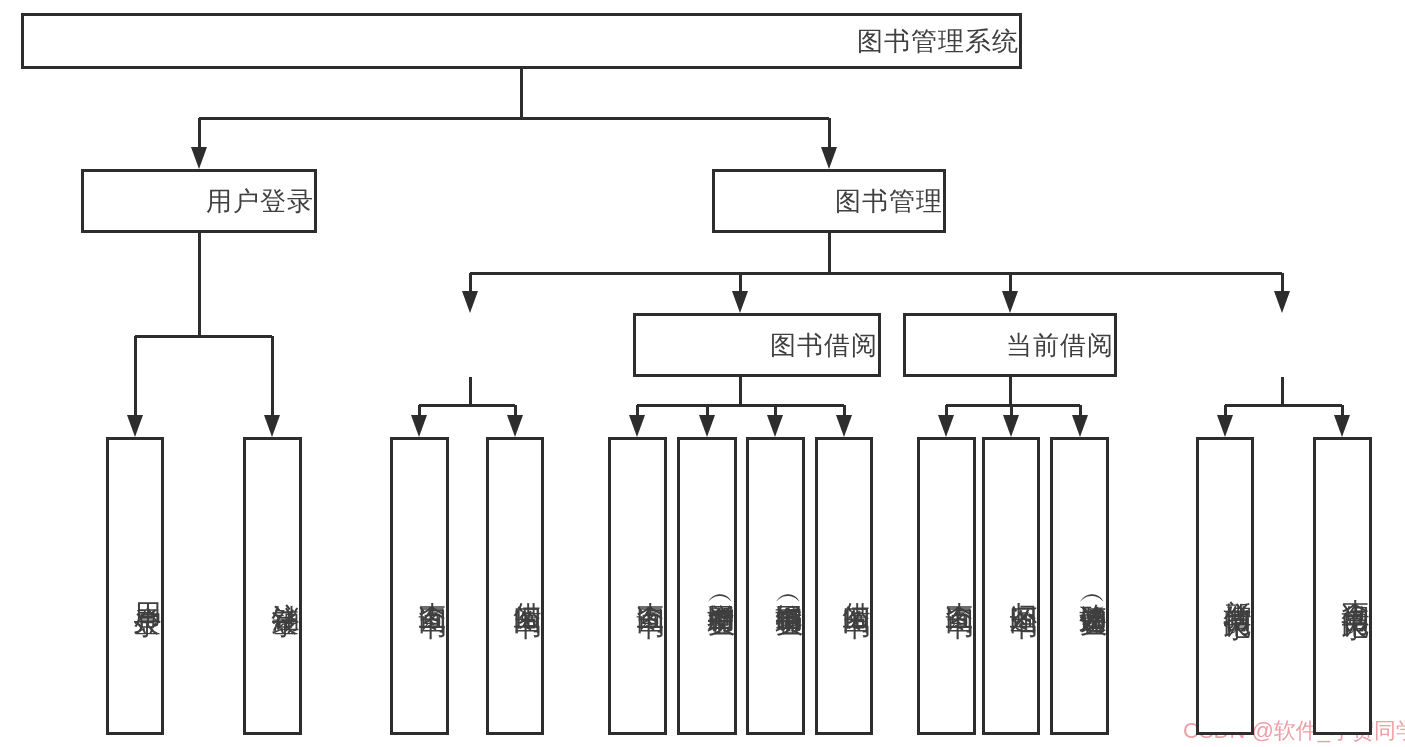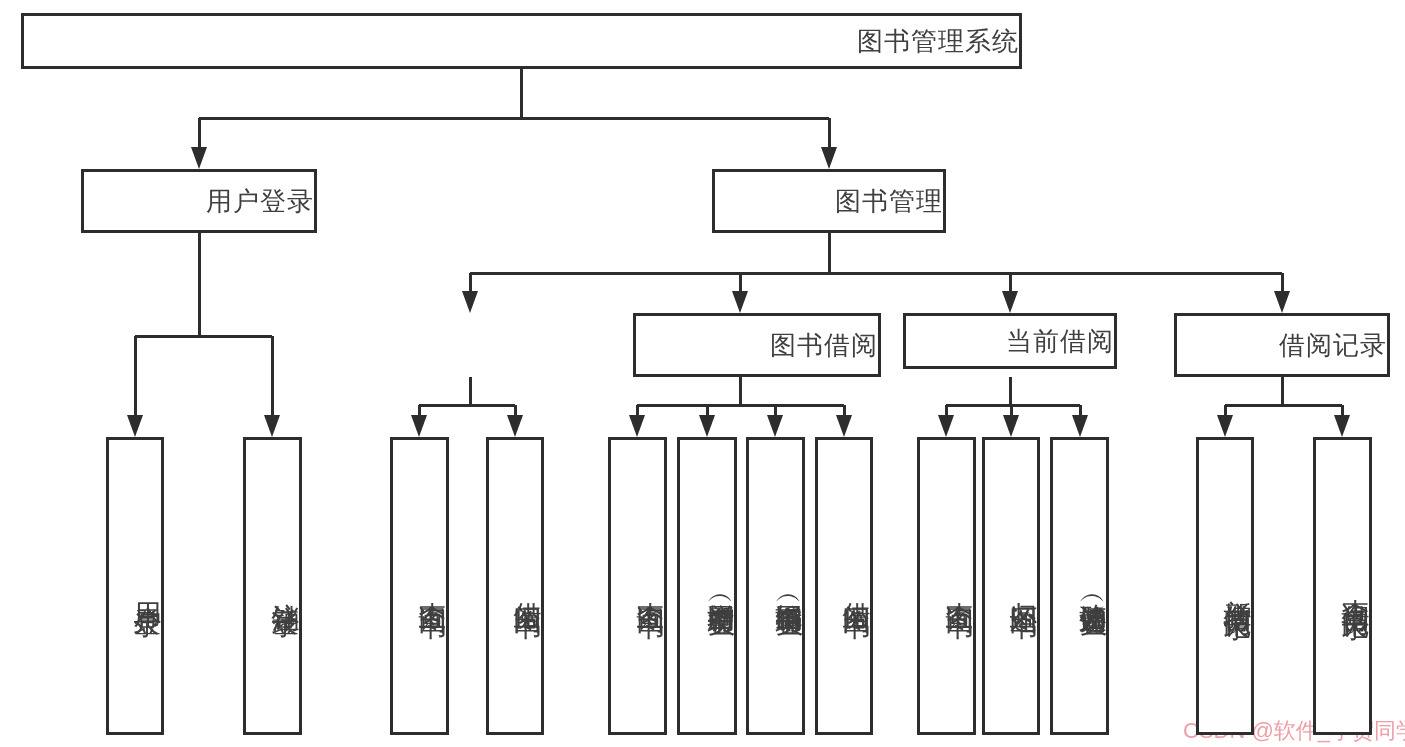"当前借阅" div.box { height: 56px -> 64px }
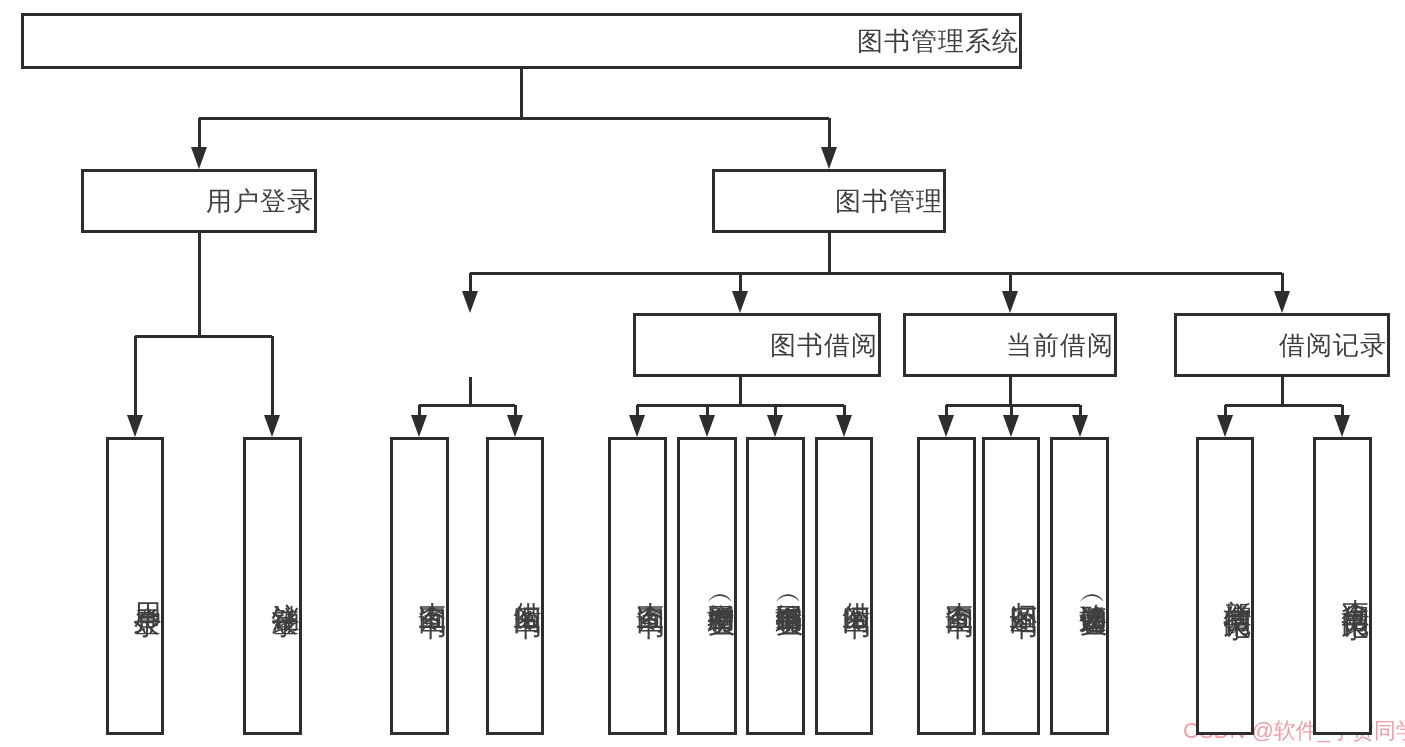"借阅记录" div.box { html: <div> <span>借阅记录</span> </div> -> none }
